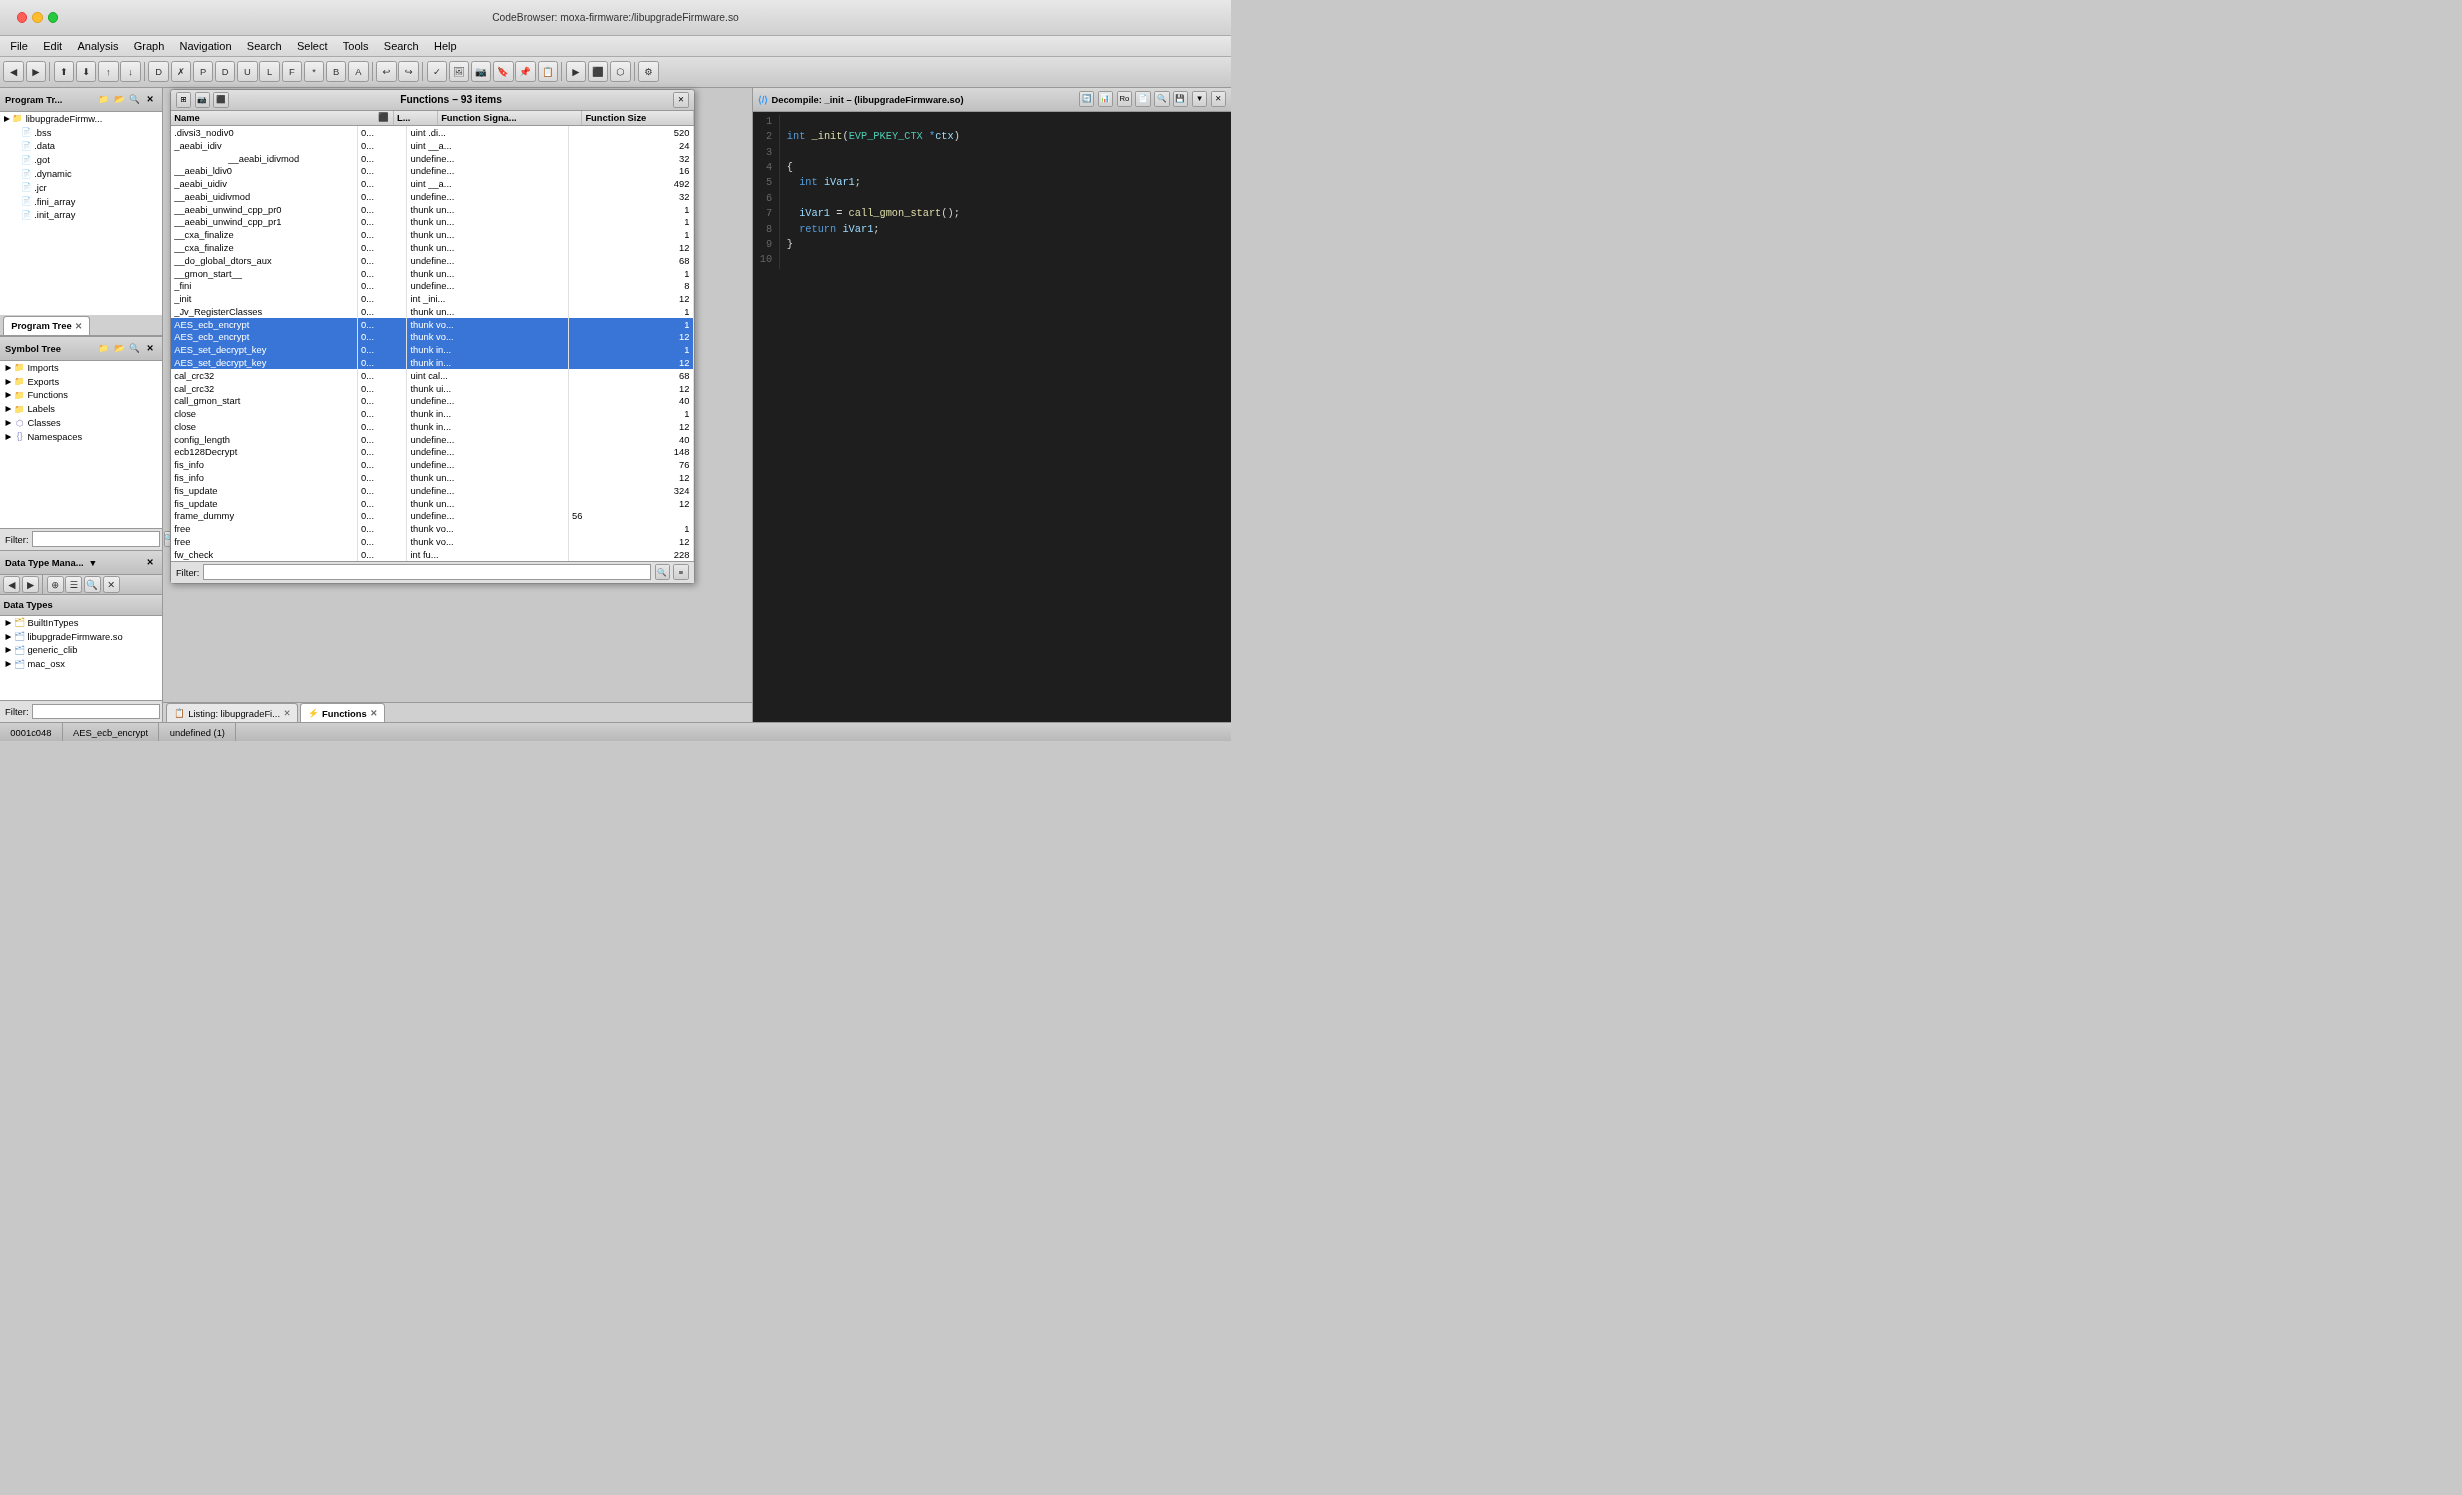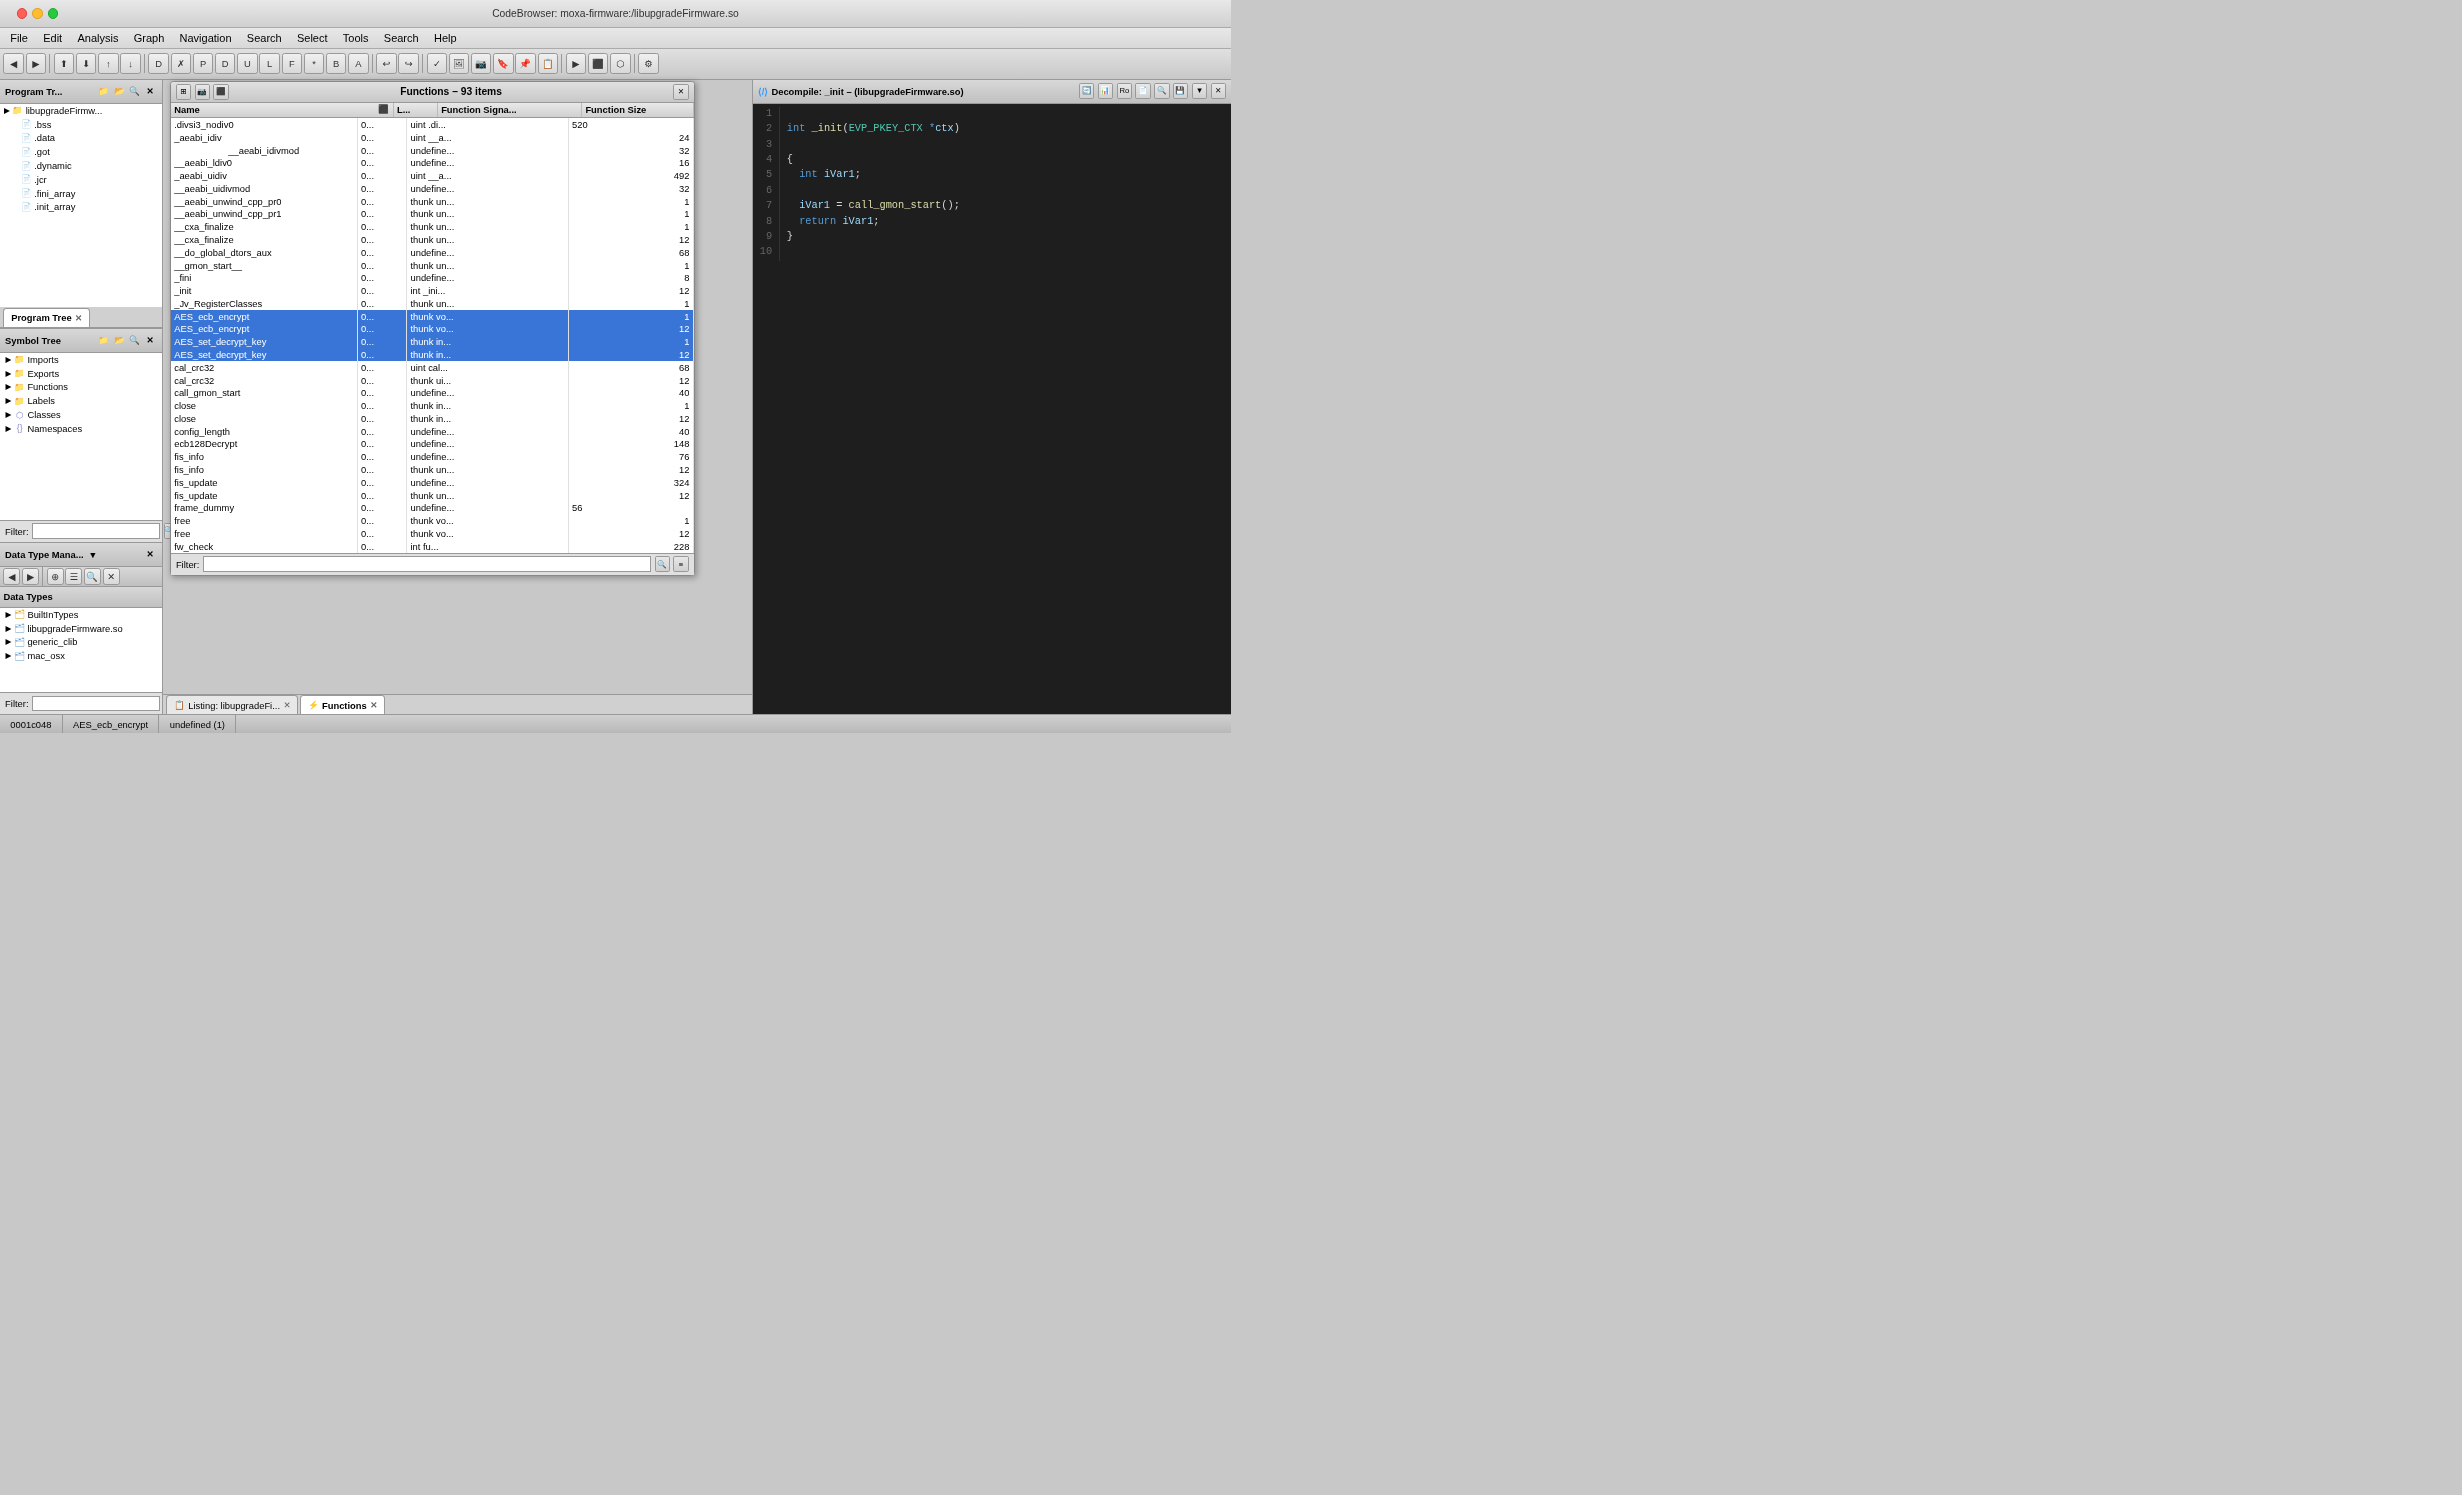"CodeBrowser:" .title-bar { height: 28px -> 36px }
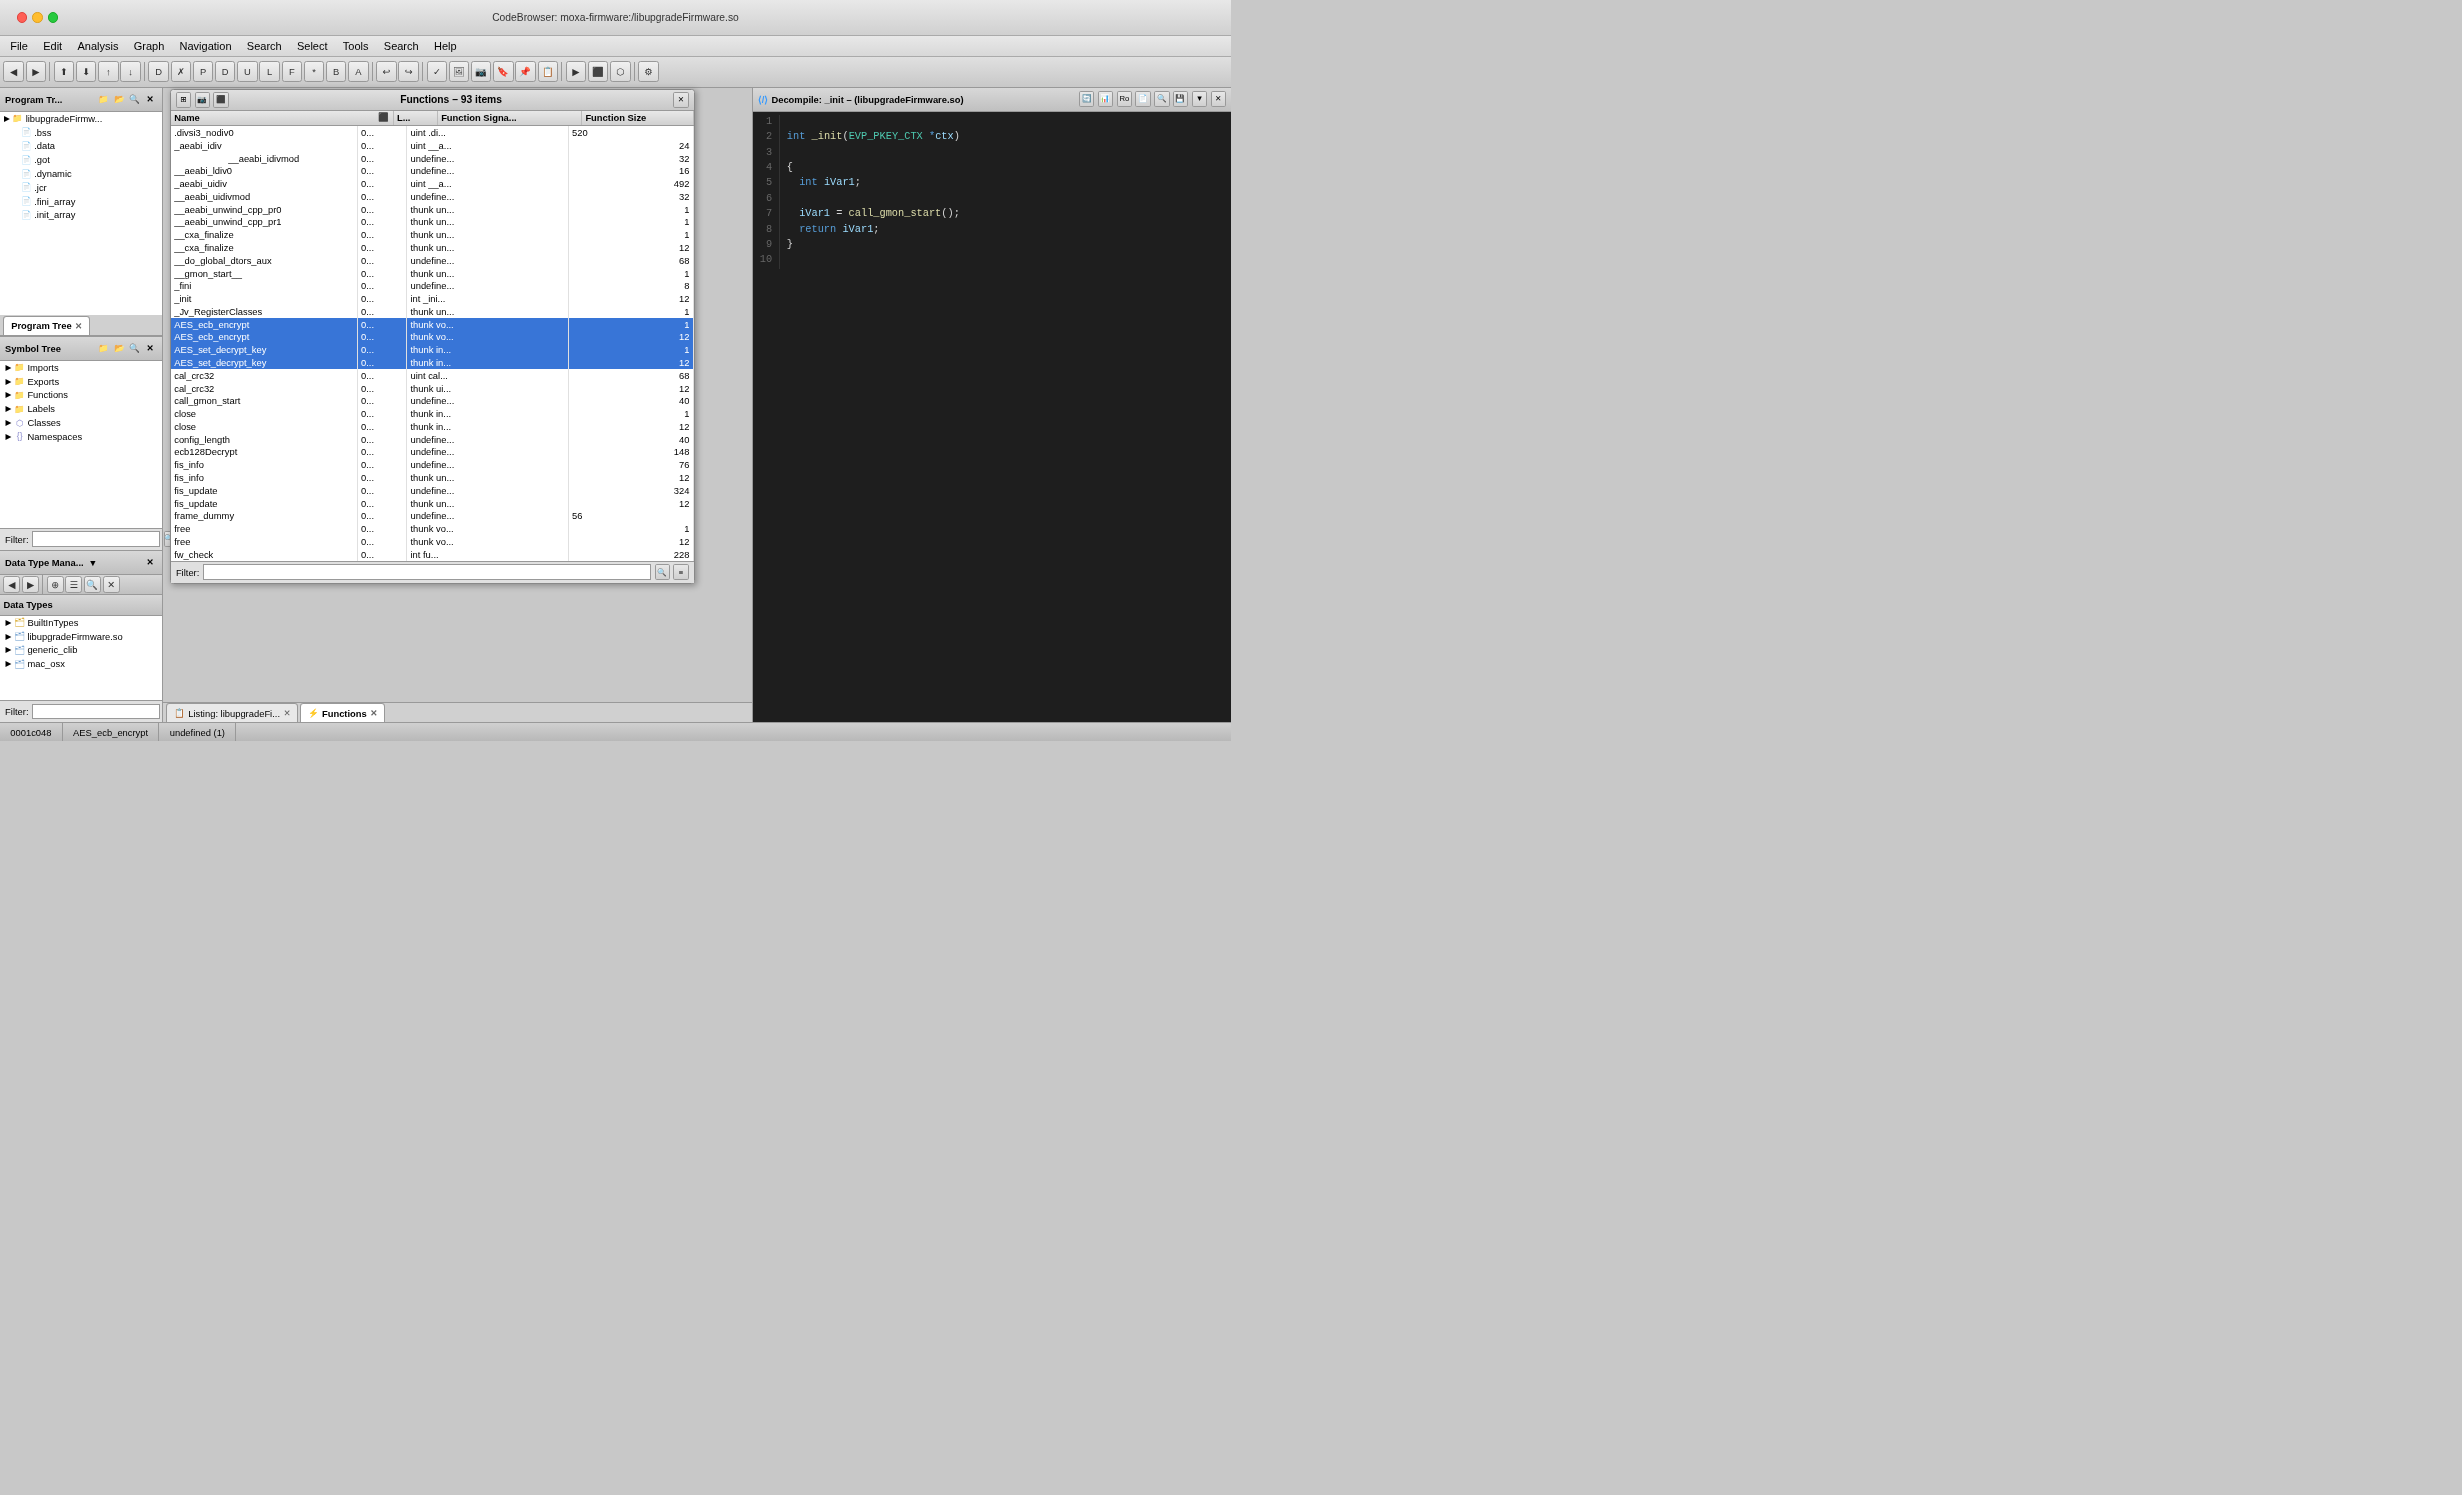"520" td { text-align: left -> right }
